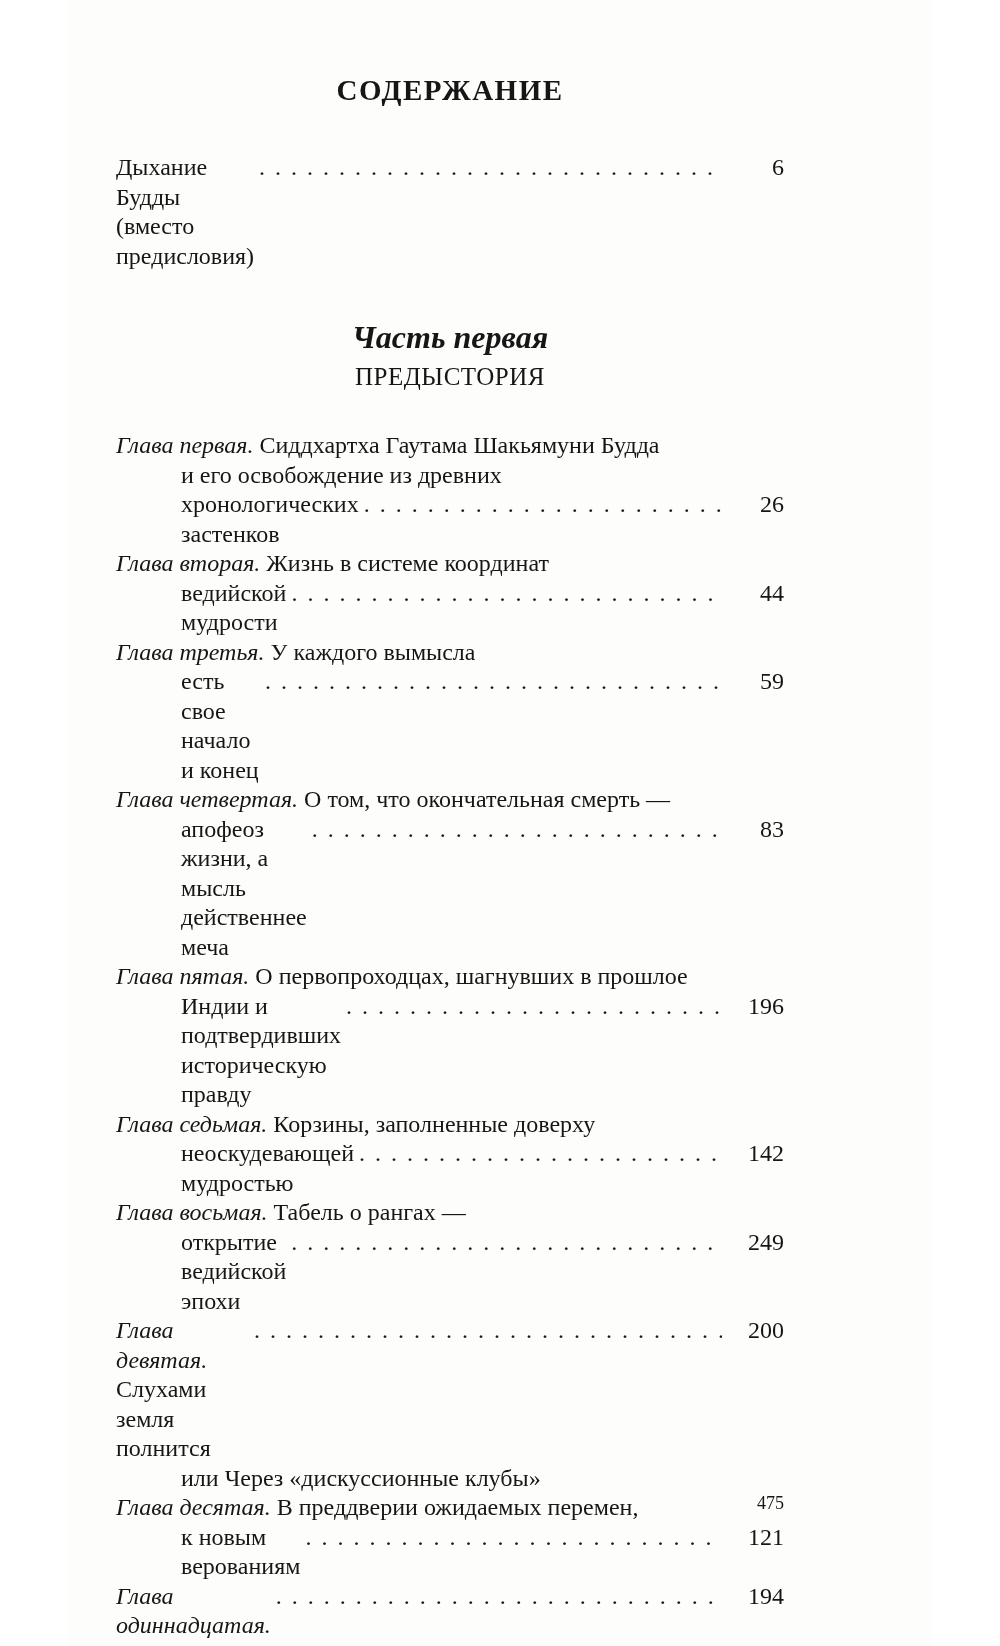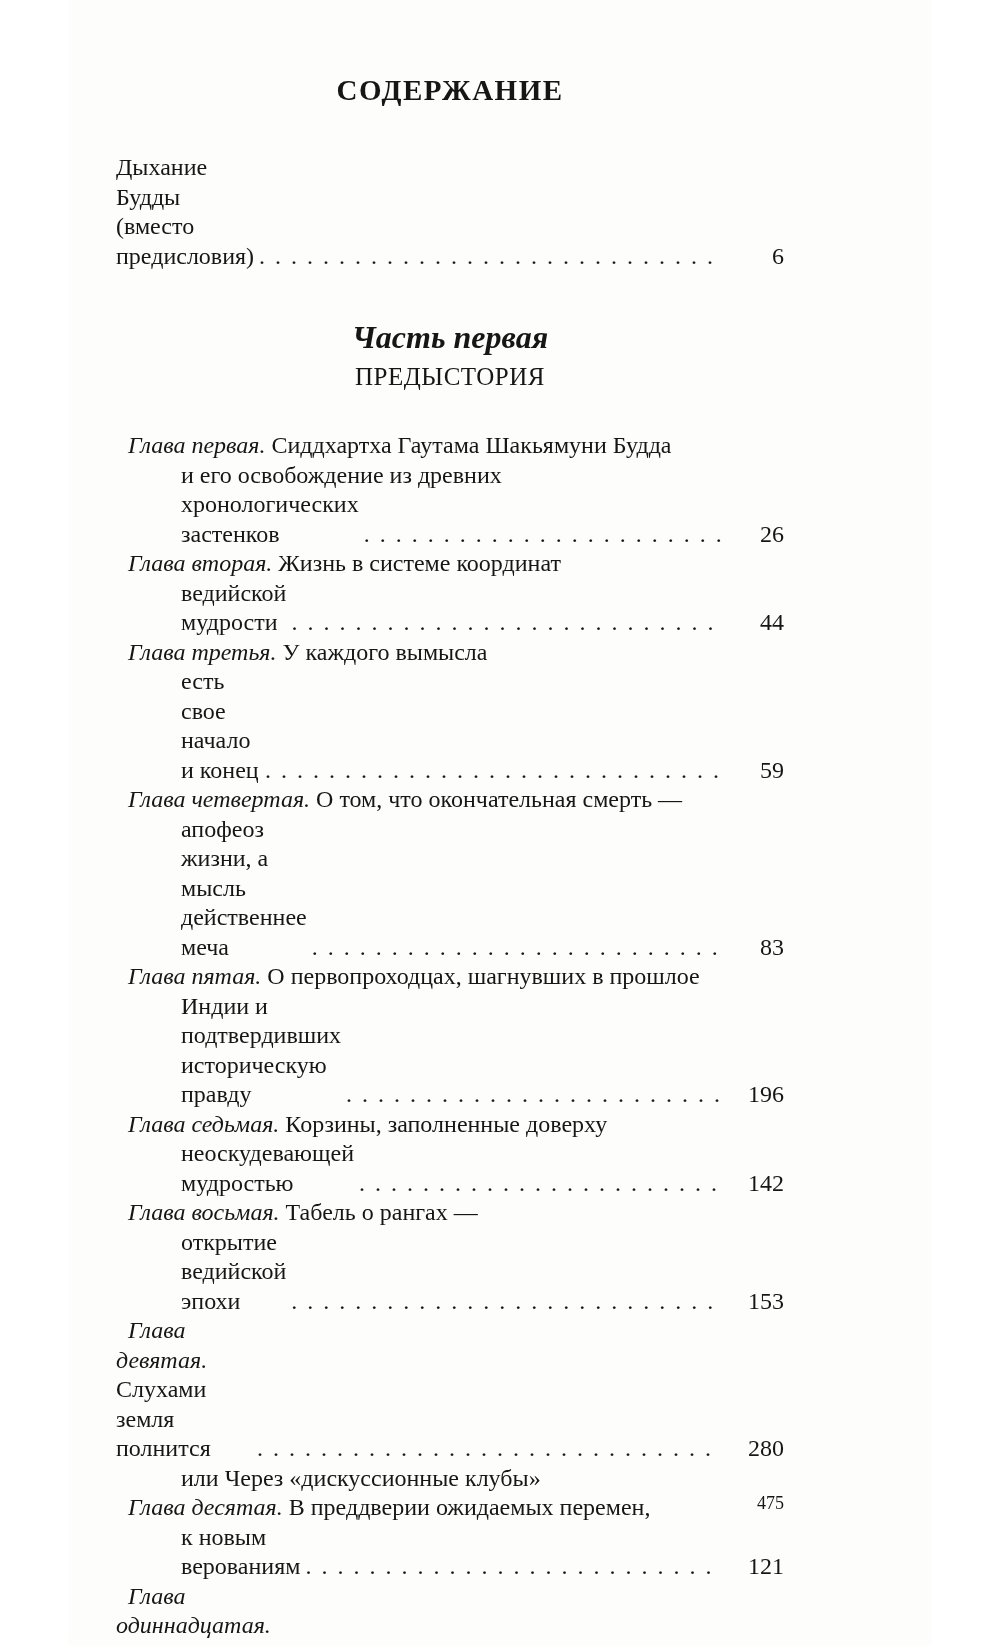"Дыхание Будды (вместо предисловия)" .line { align-items: flex-end -> flex-start }
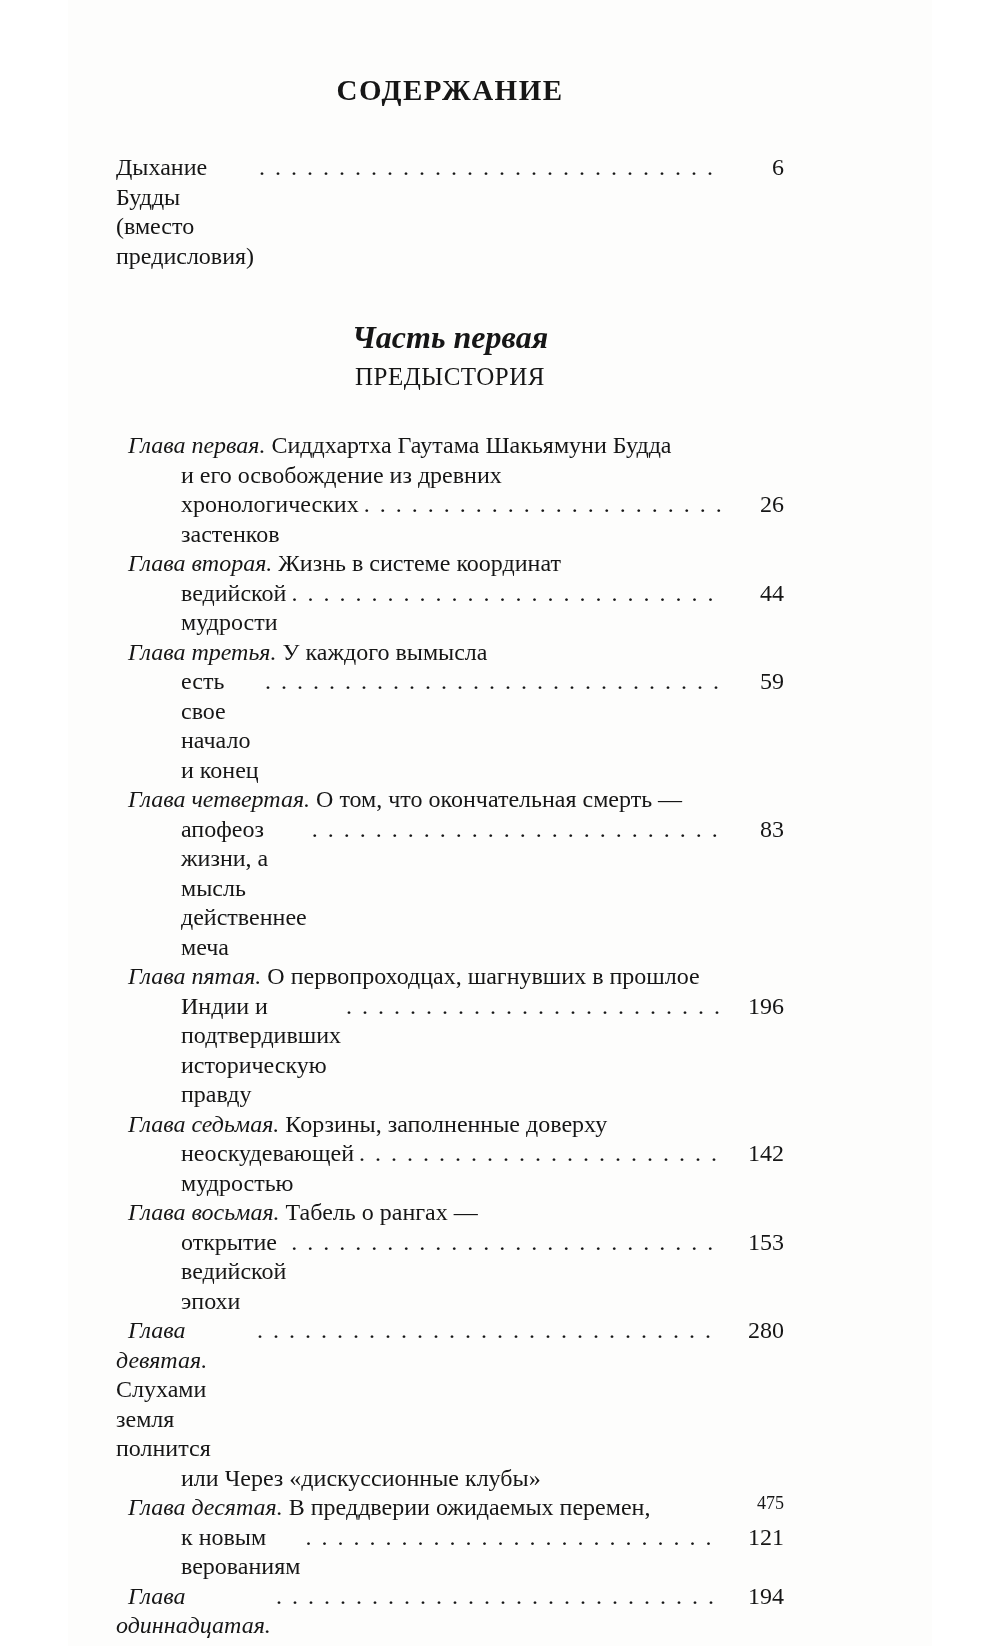"Глава первая." em.chapter { margin-left: 12px -> none }
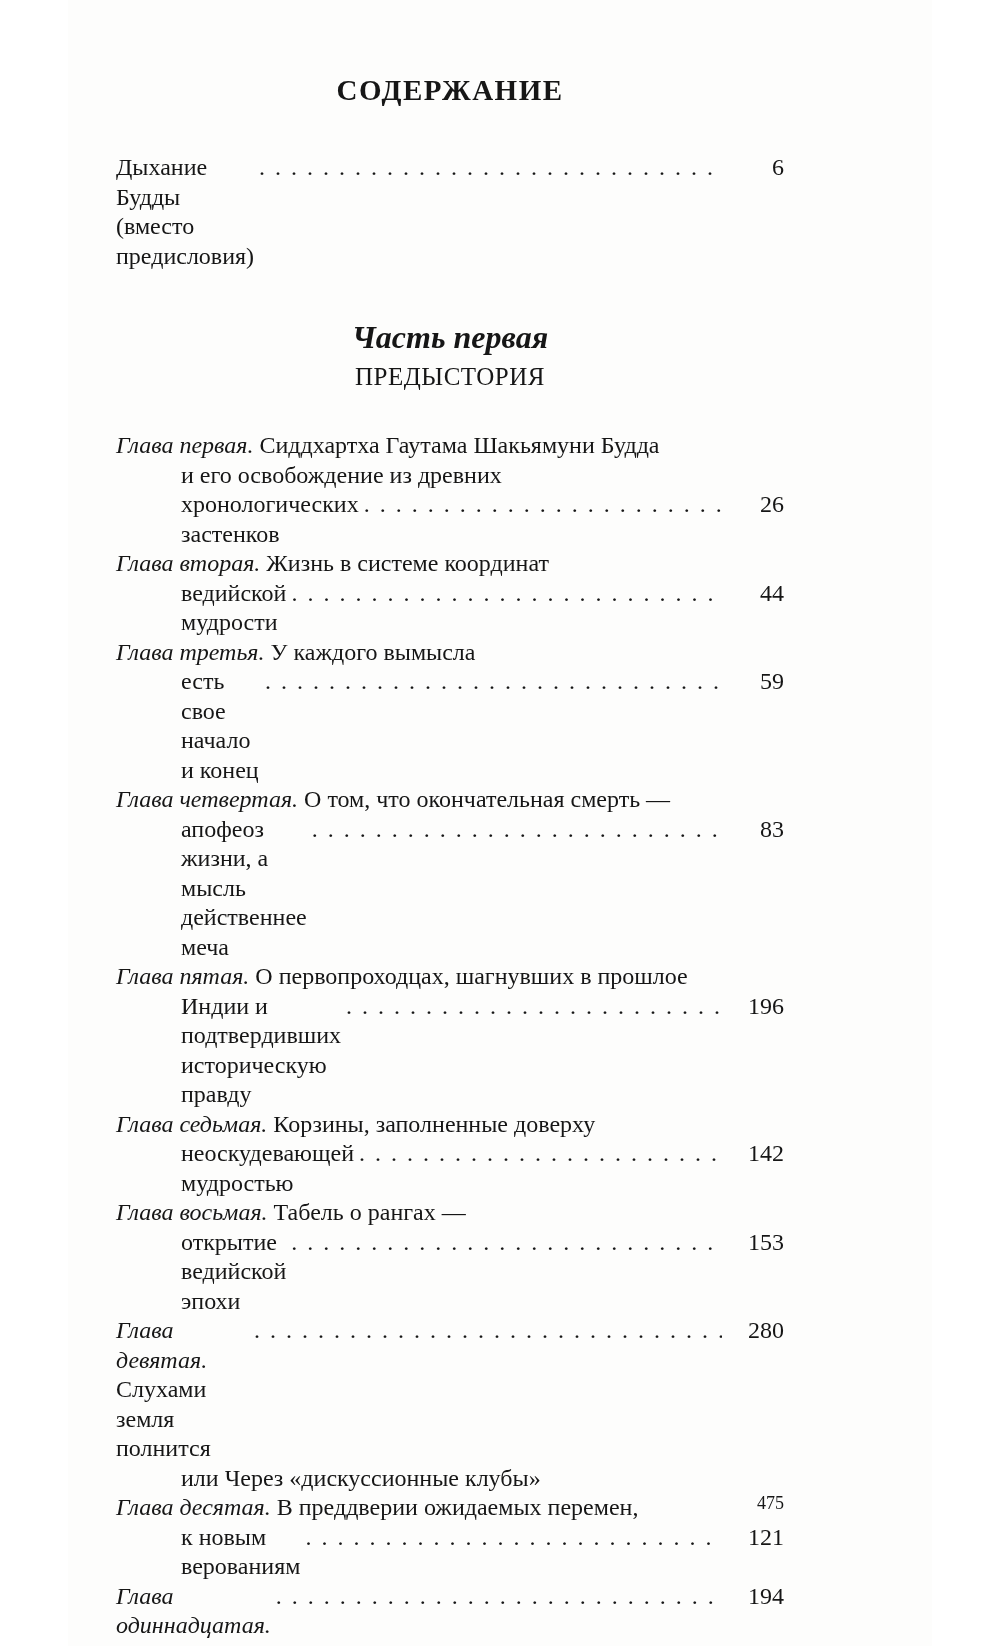"153" span.pg { text: 153 -> 249 }
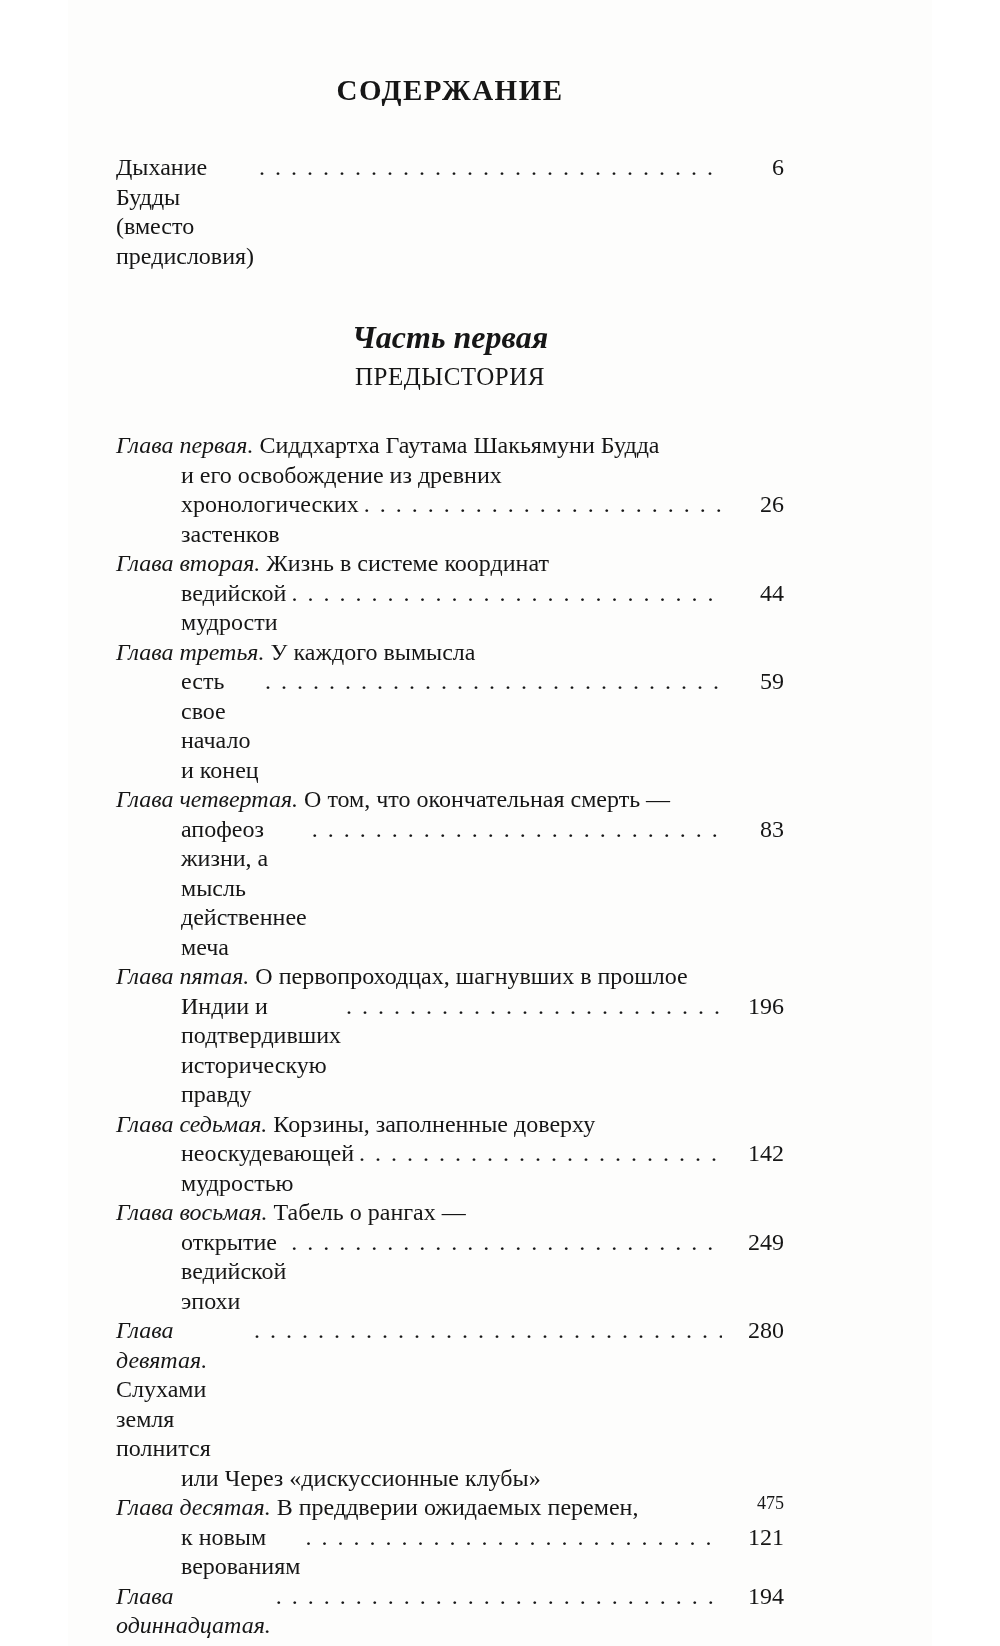"280" span.pg { text: 280 -> 200 }
